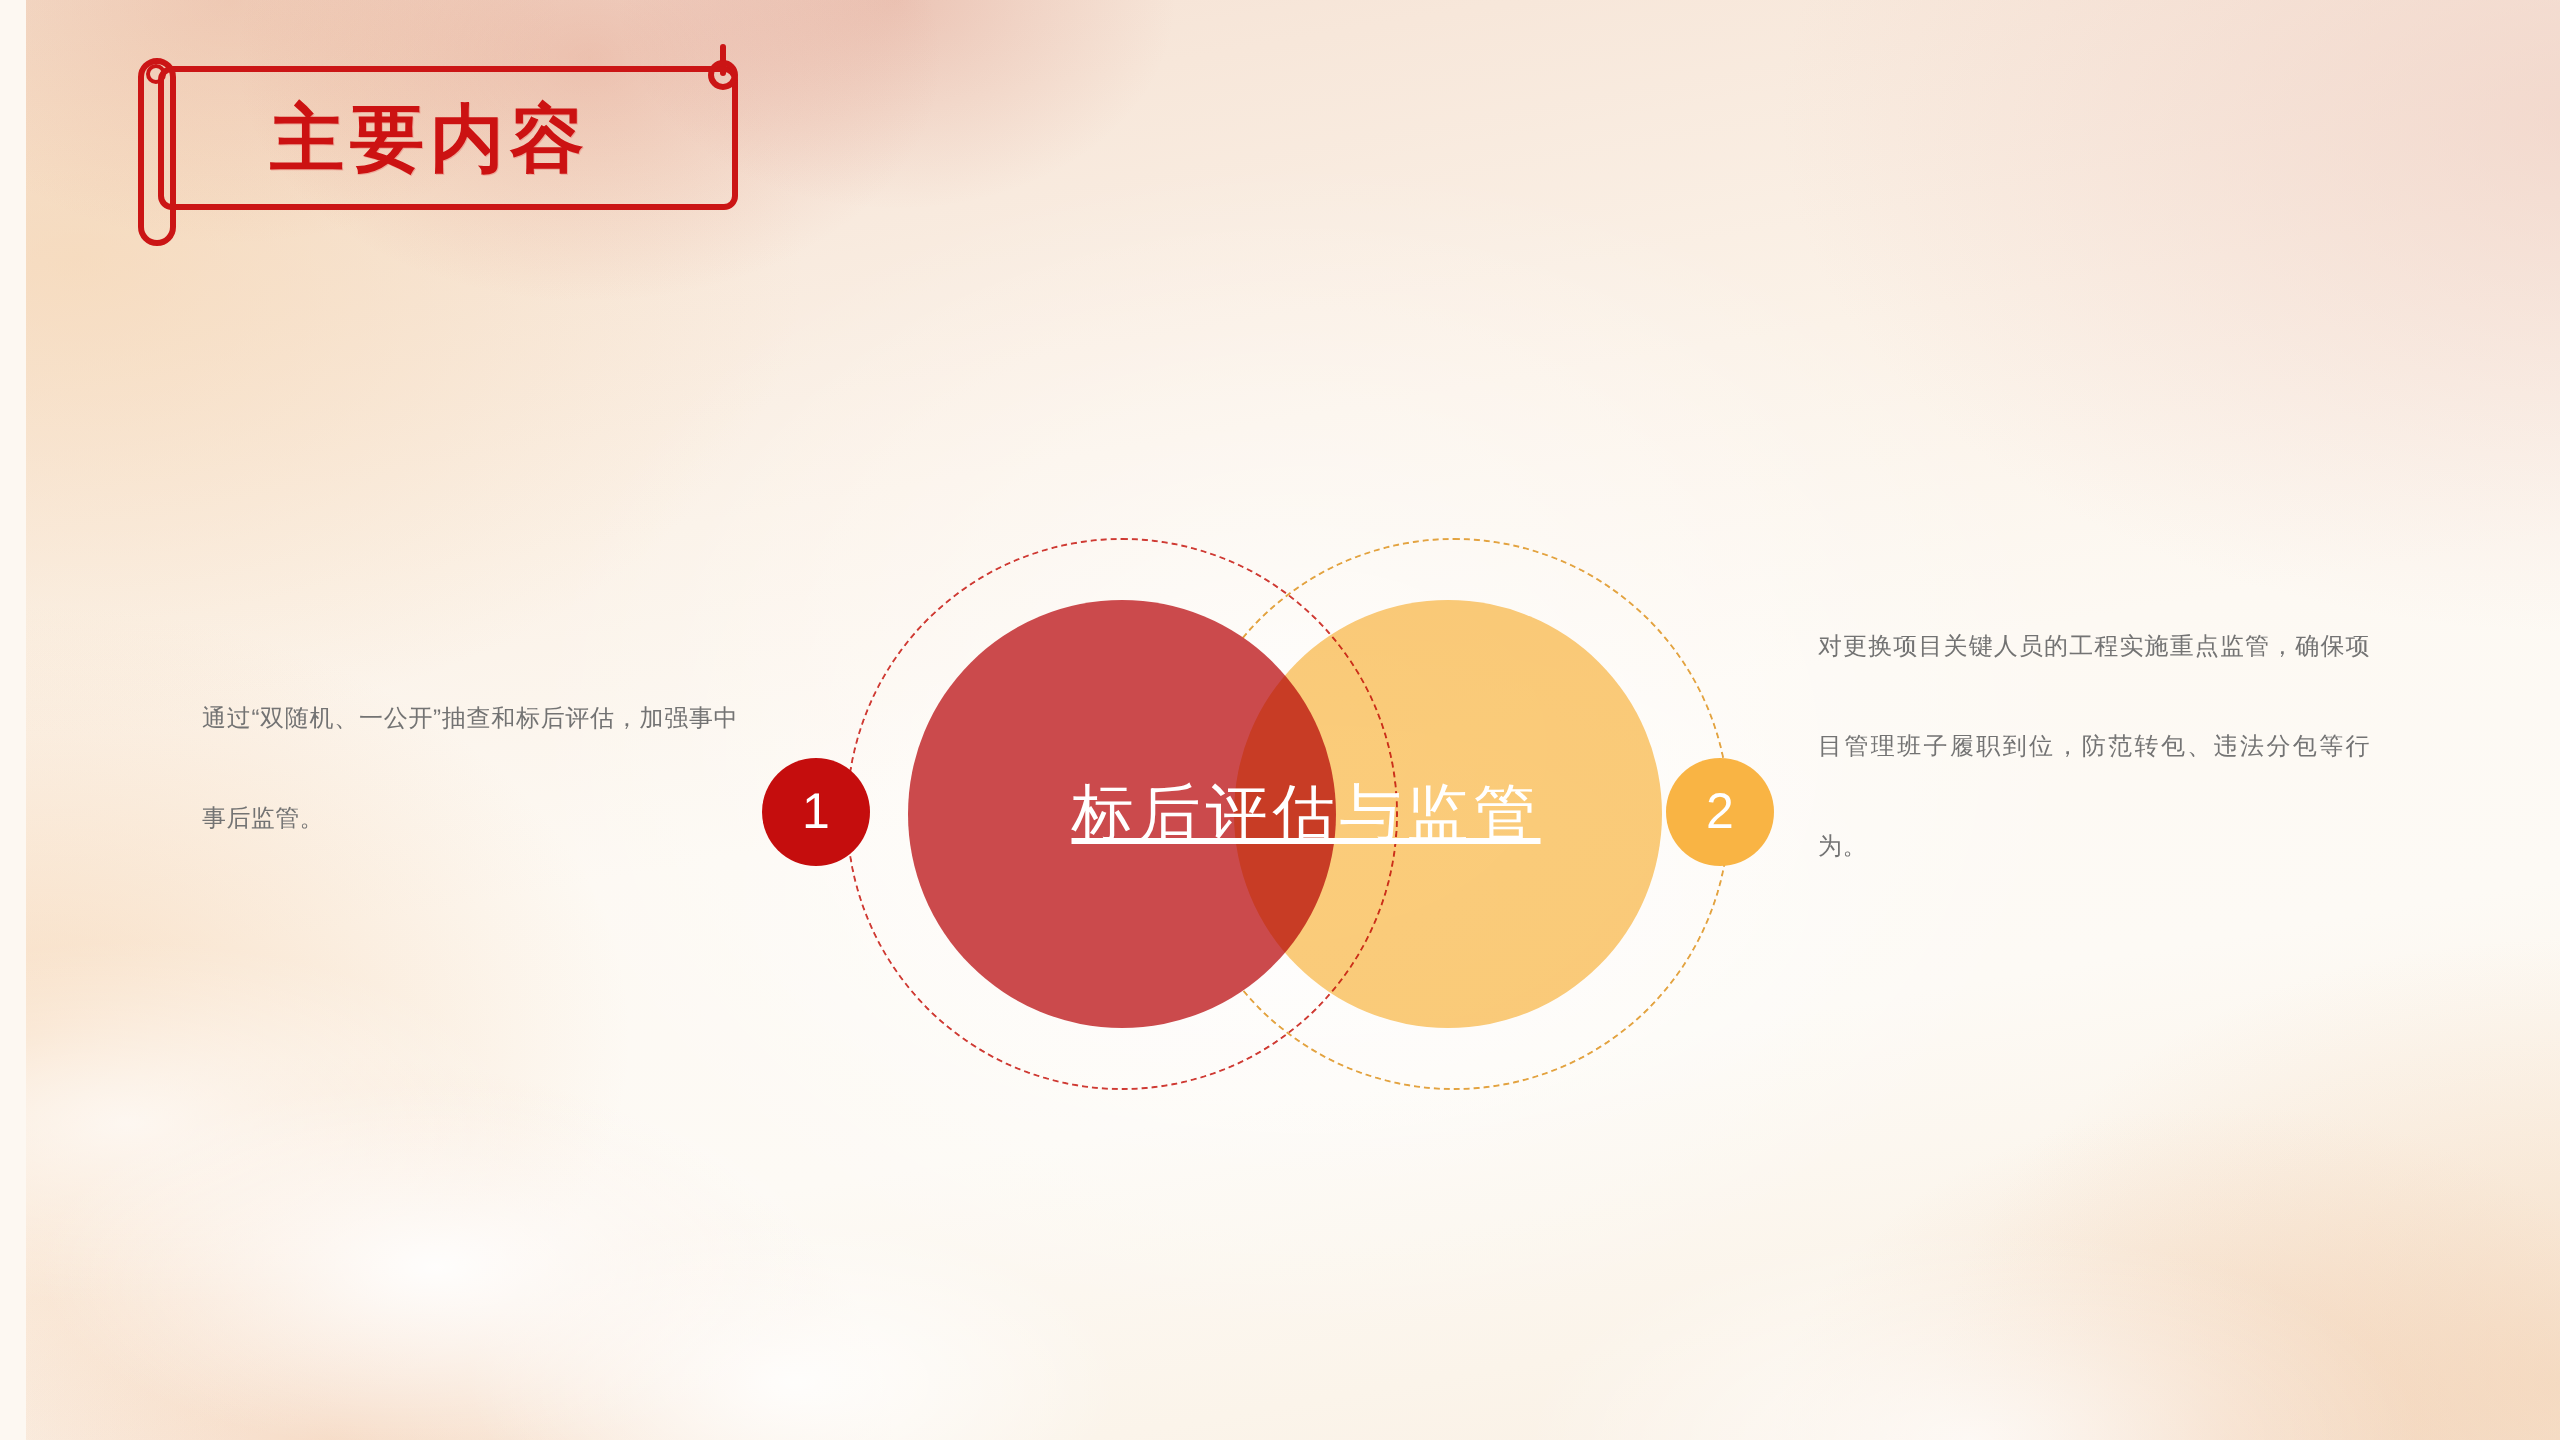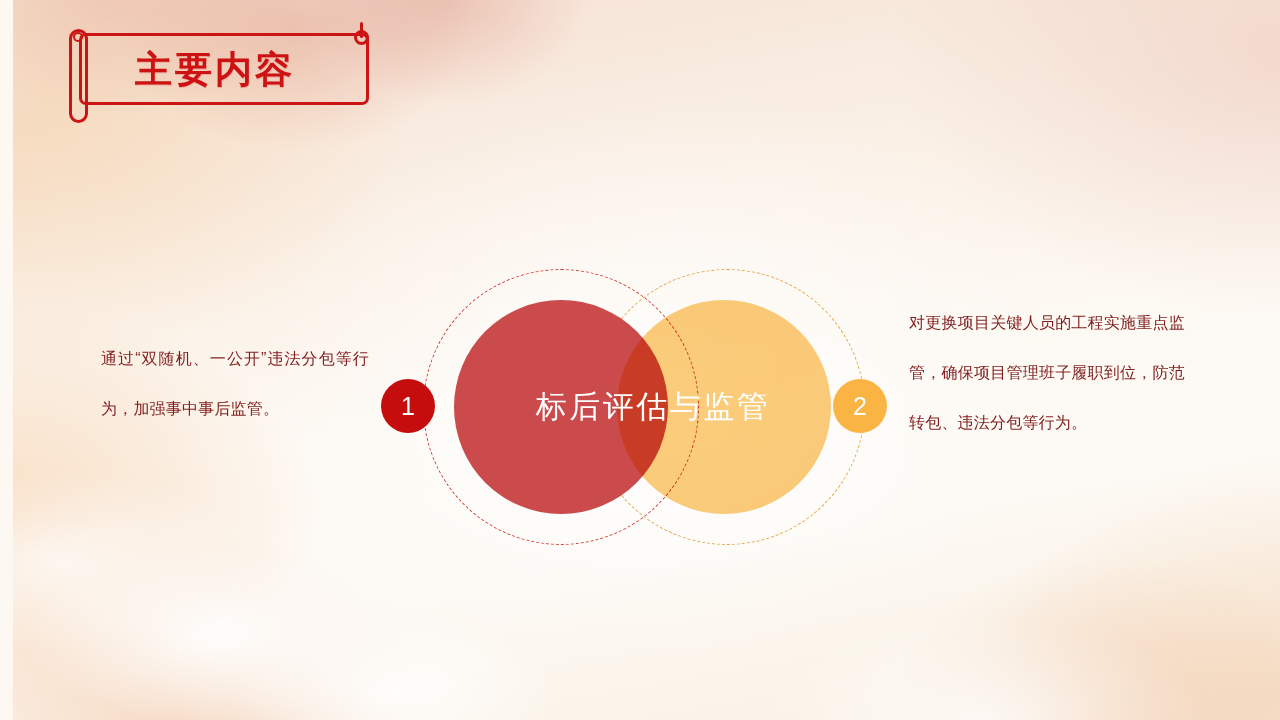"对更换项目关键人员的工程实施重点监管，确保项目管理班子履职到位，防范转包、违法分" .body-text { color: #7f1d1d -> #737373; font-size: 16px -> 12px }
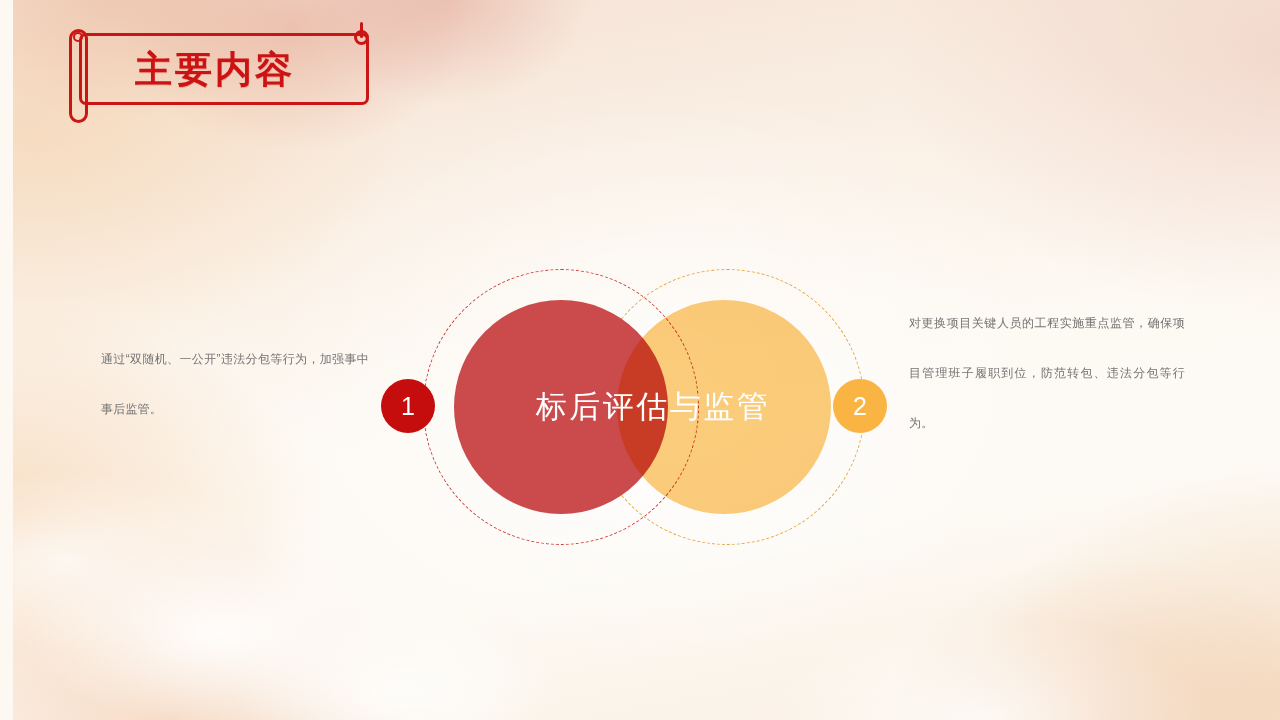"通过“双随机、一公开”违法分包等行为，加强事中事后监管。" div.body-text { text: 违法分包等行为 -> 抽查和标后评估 }
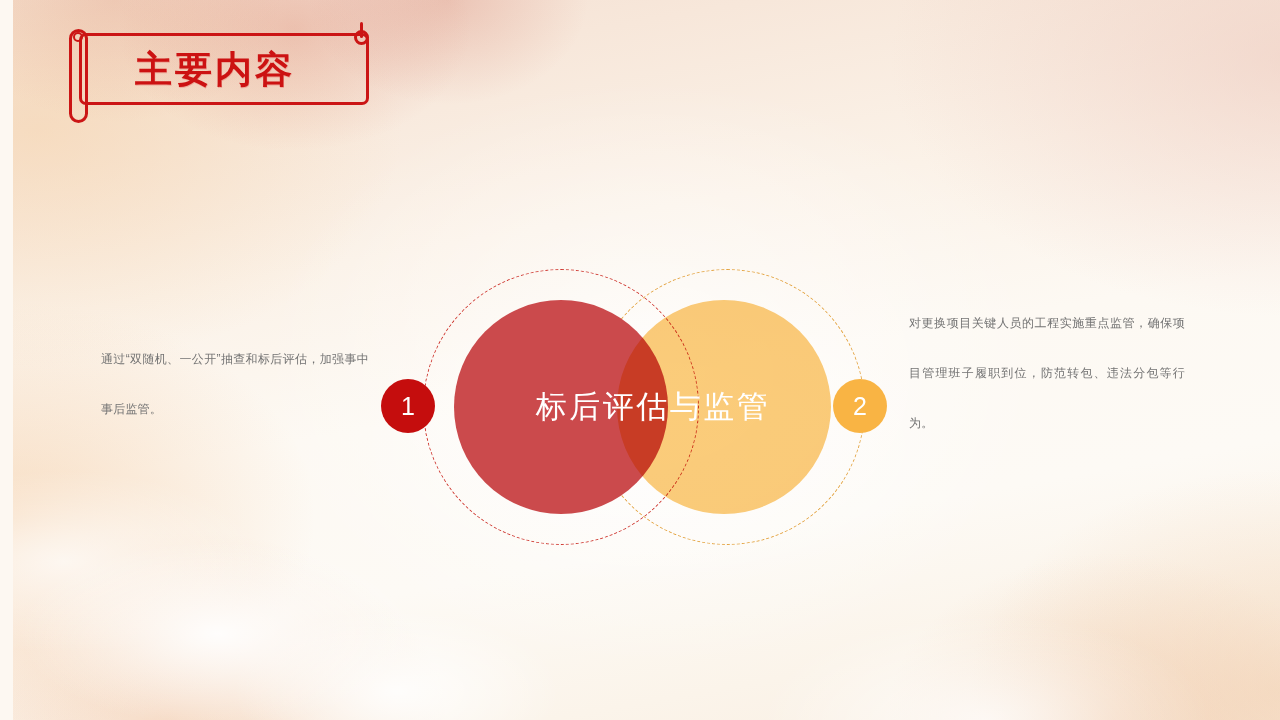"标后评估与监管" #venn-label { text-decoration: none -> underline }
